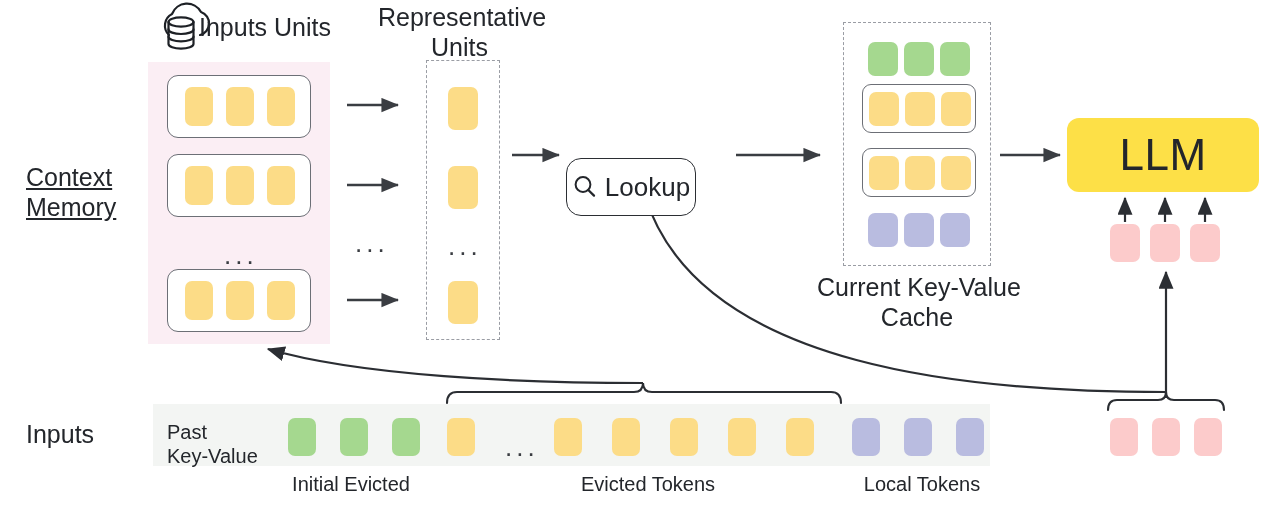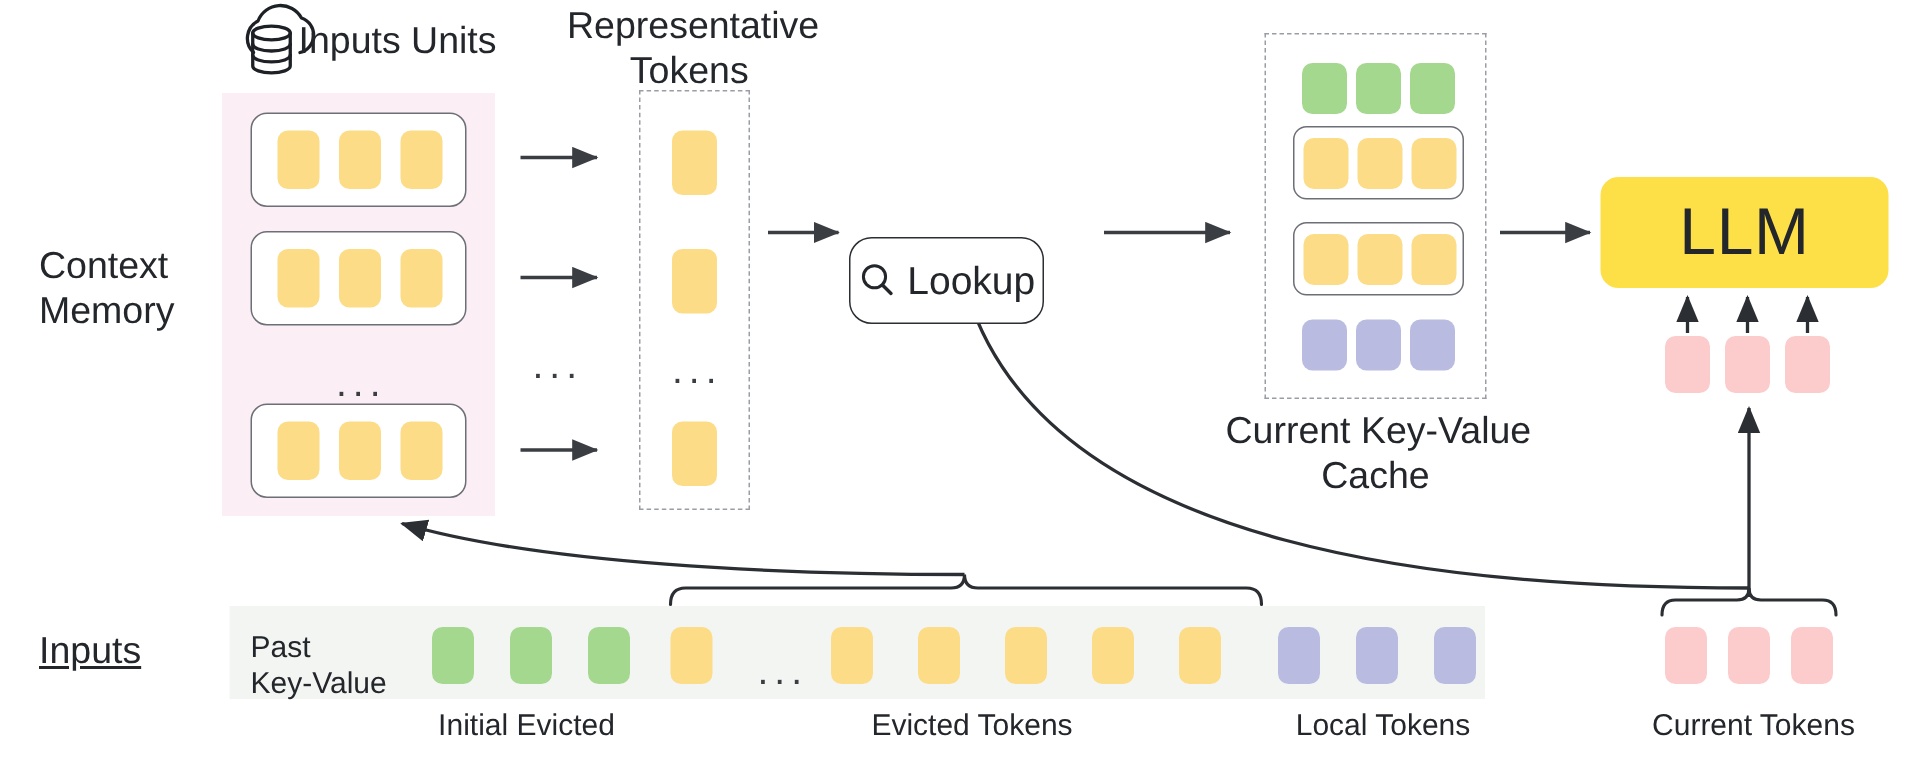"Representative" div.abs { text: Tokens -> Units }
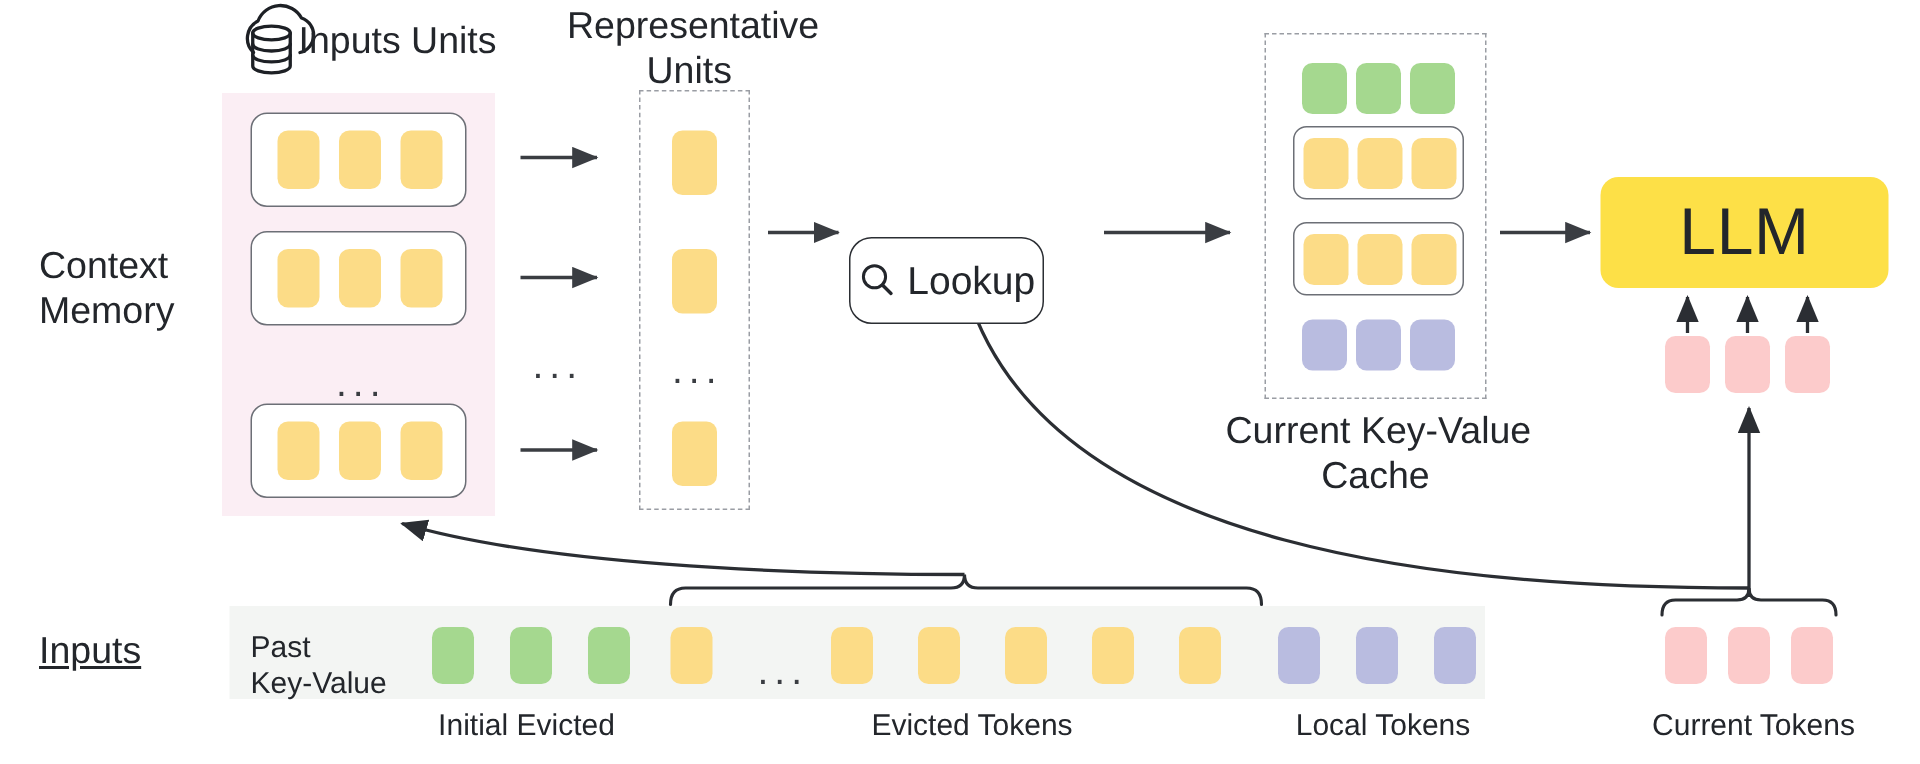"Context" div.abs { text-decoration: none -> underline }
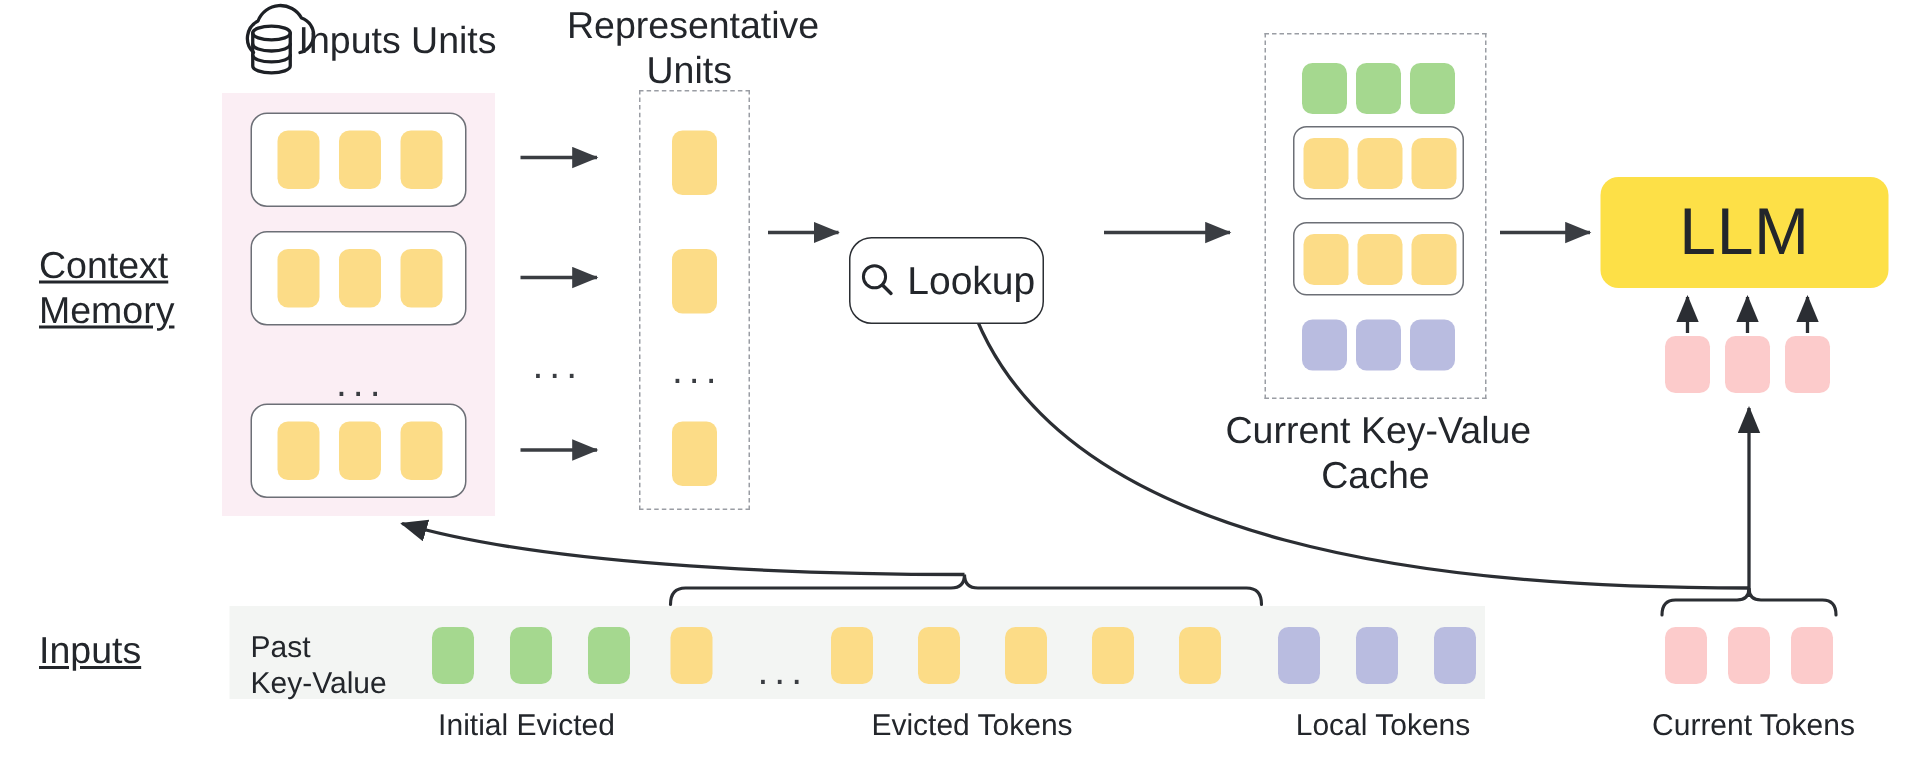"Inputs" div.abs { text-decoration: underline -> none }
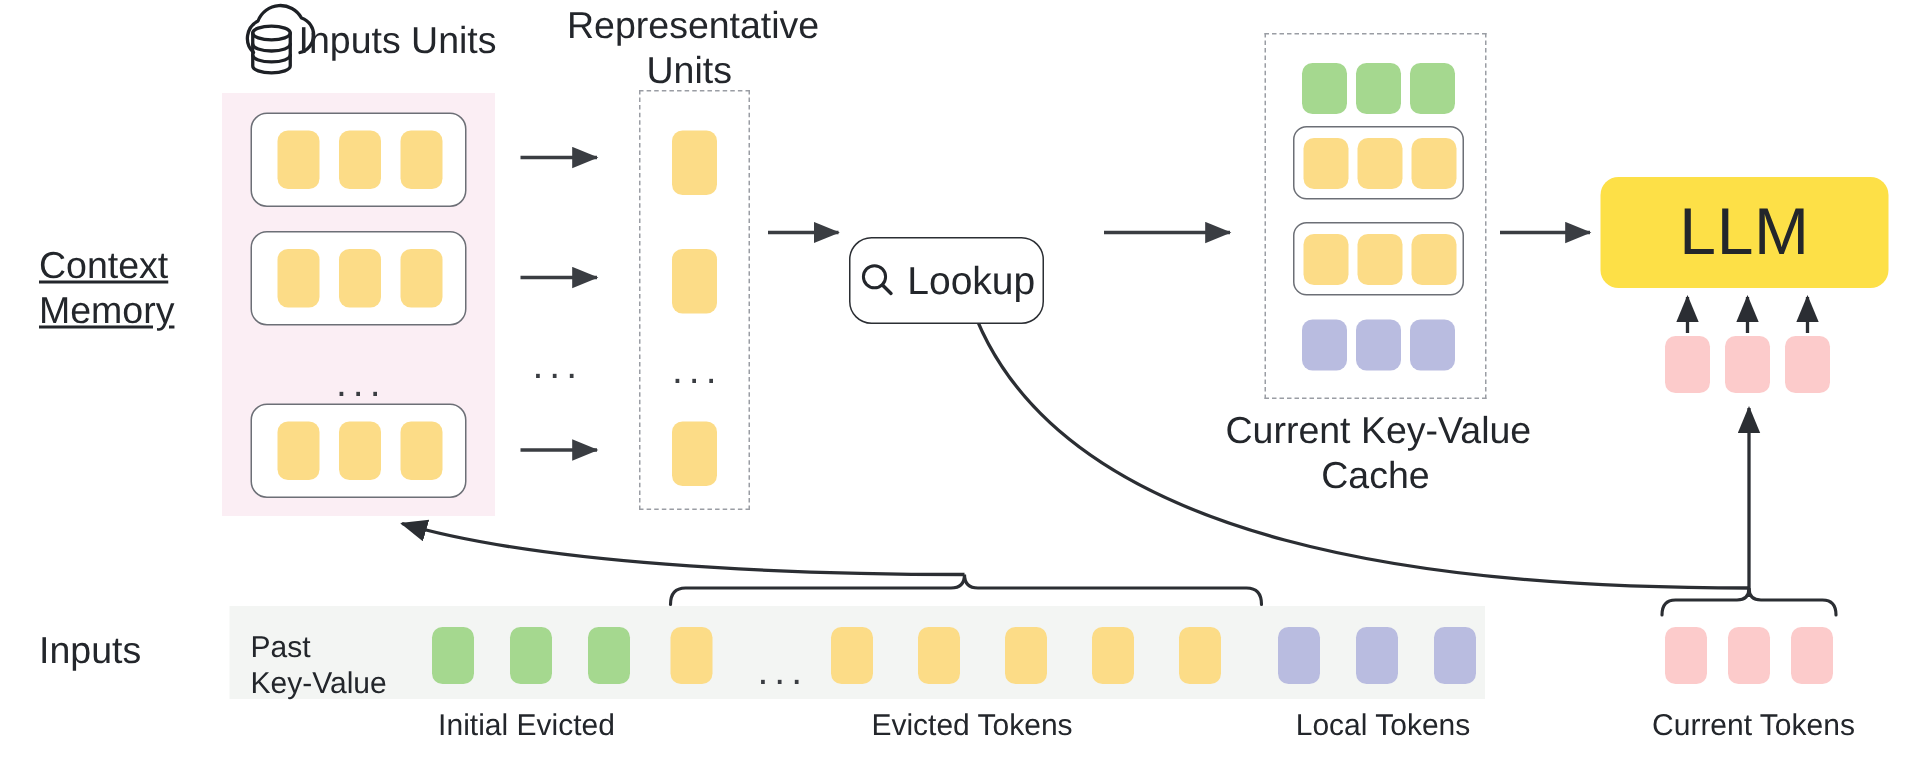"Current Tokens" div.abs { html: <div>Current Tokens</div> -> none }
